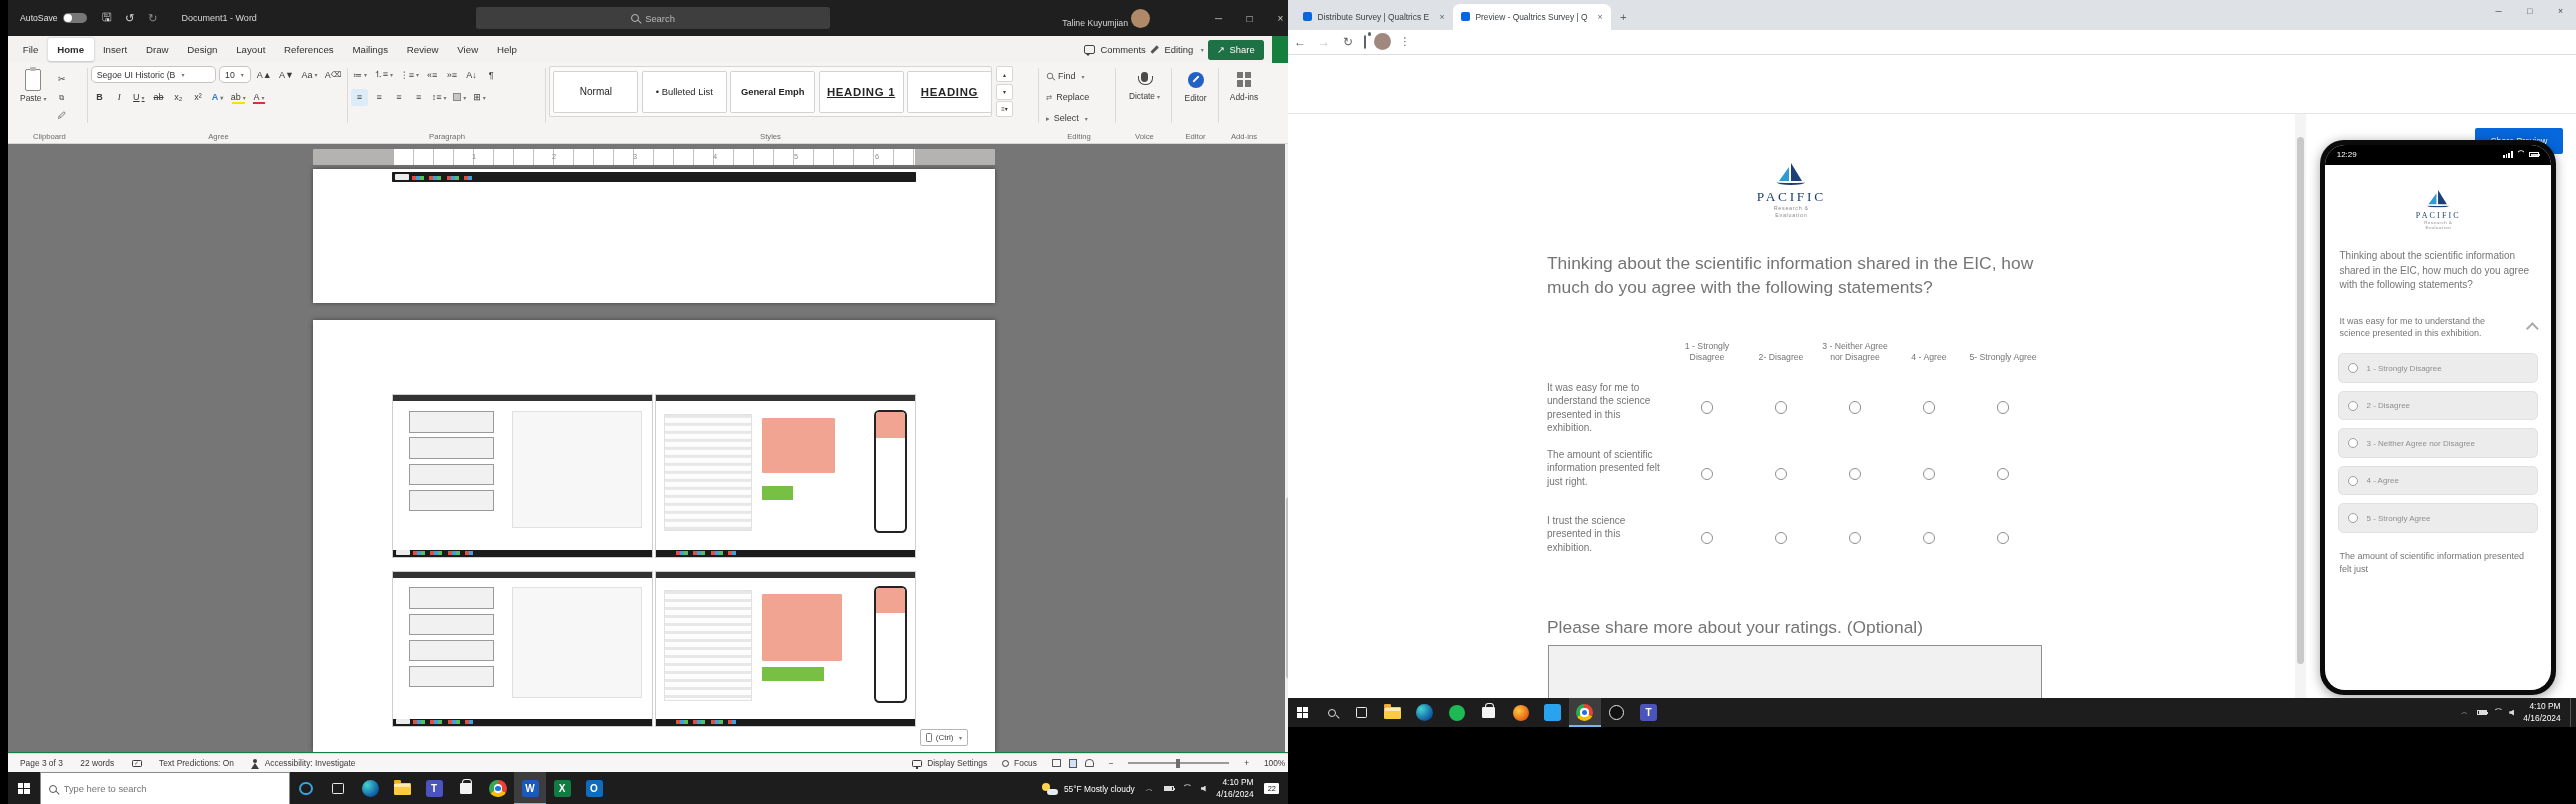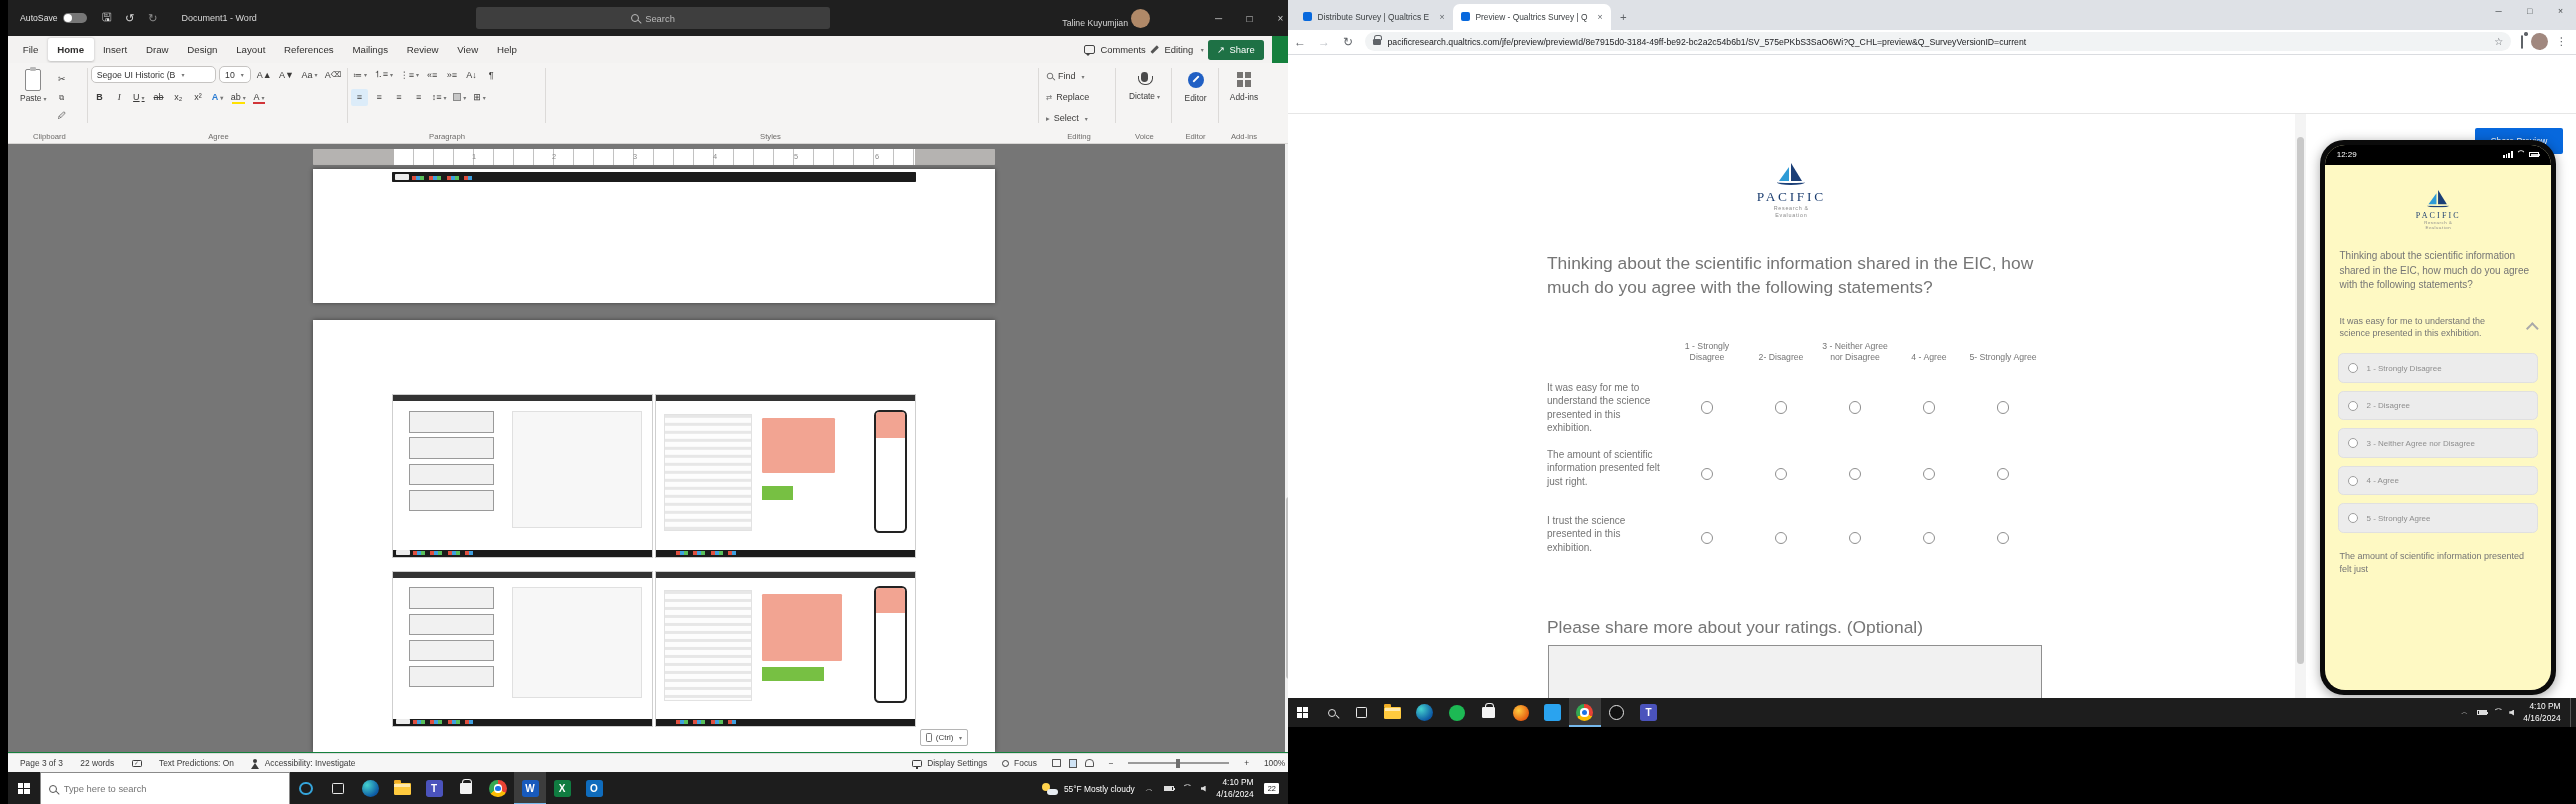"pacificresearch.qualtrics.com/jfe/previe" div.omnibox { html: <div> <span></span> <span>pacificresearch.qualtrics.com/jfe/preview/previewId/8e7915d0-3184-49ff-be92-bc2a2c54b6b1/SV_575ePKbS3SaO6Wi?Q_CHL=preview&amp;Q_SurveyVersionID=current</span> <span>☆</span> </div> -> none }
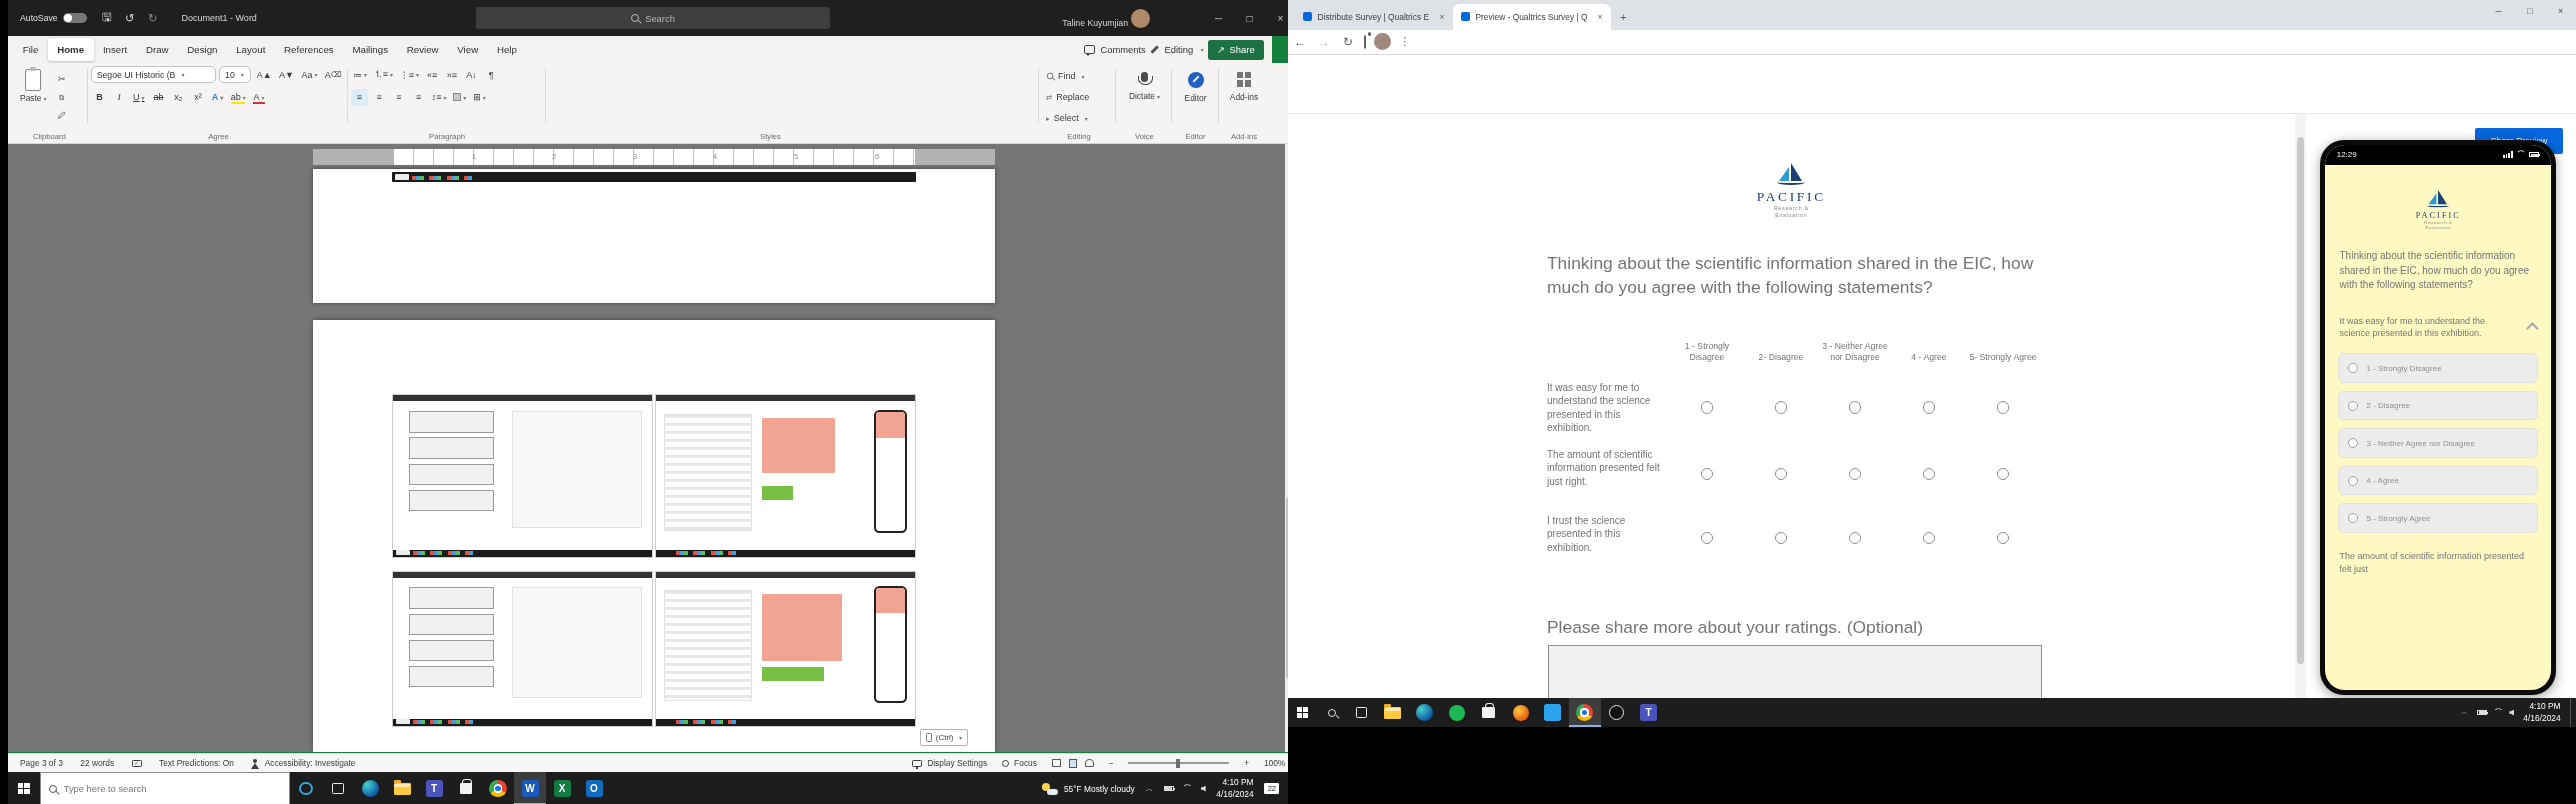"Normal" div.grp { html: none -> <div> <div> <div>Normal</div> <div>• Bulleted List</div> <div>General Emph</div> <div>HEADING 1</div> <div>HEADING</div> </div> <div> <span>▴</span> <span>▾</span> <span>≡▾</span> </div> </div> }
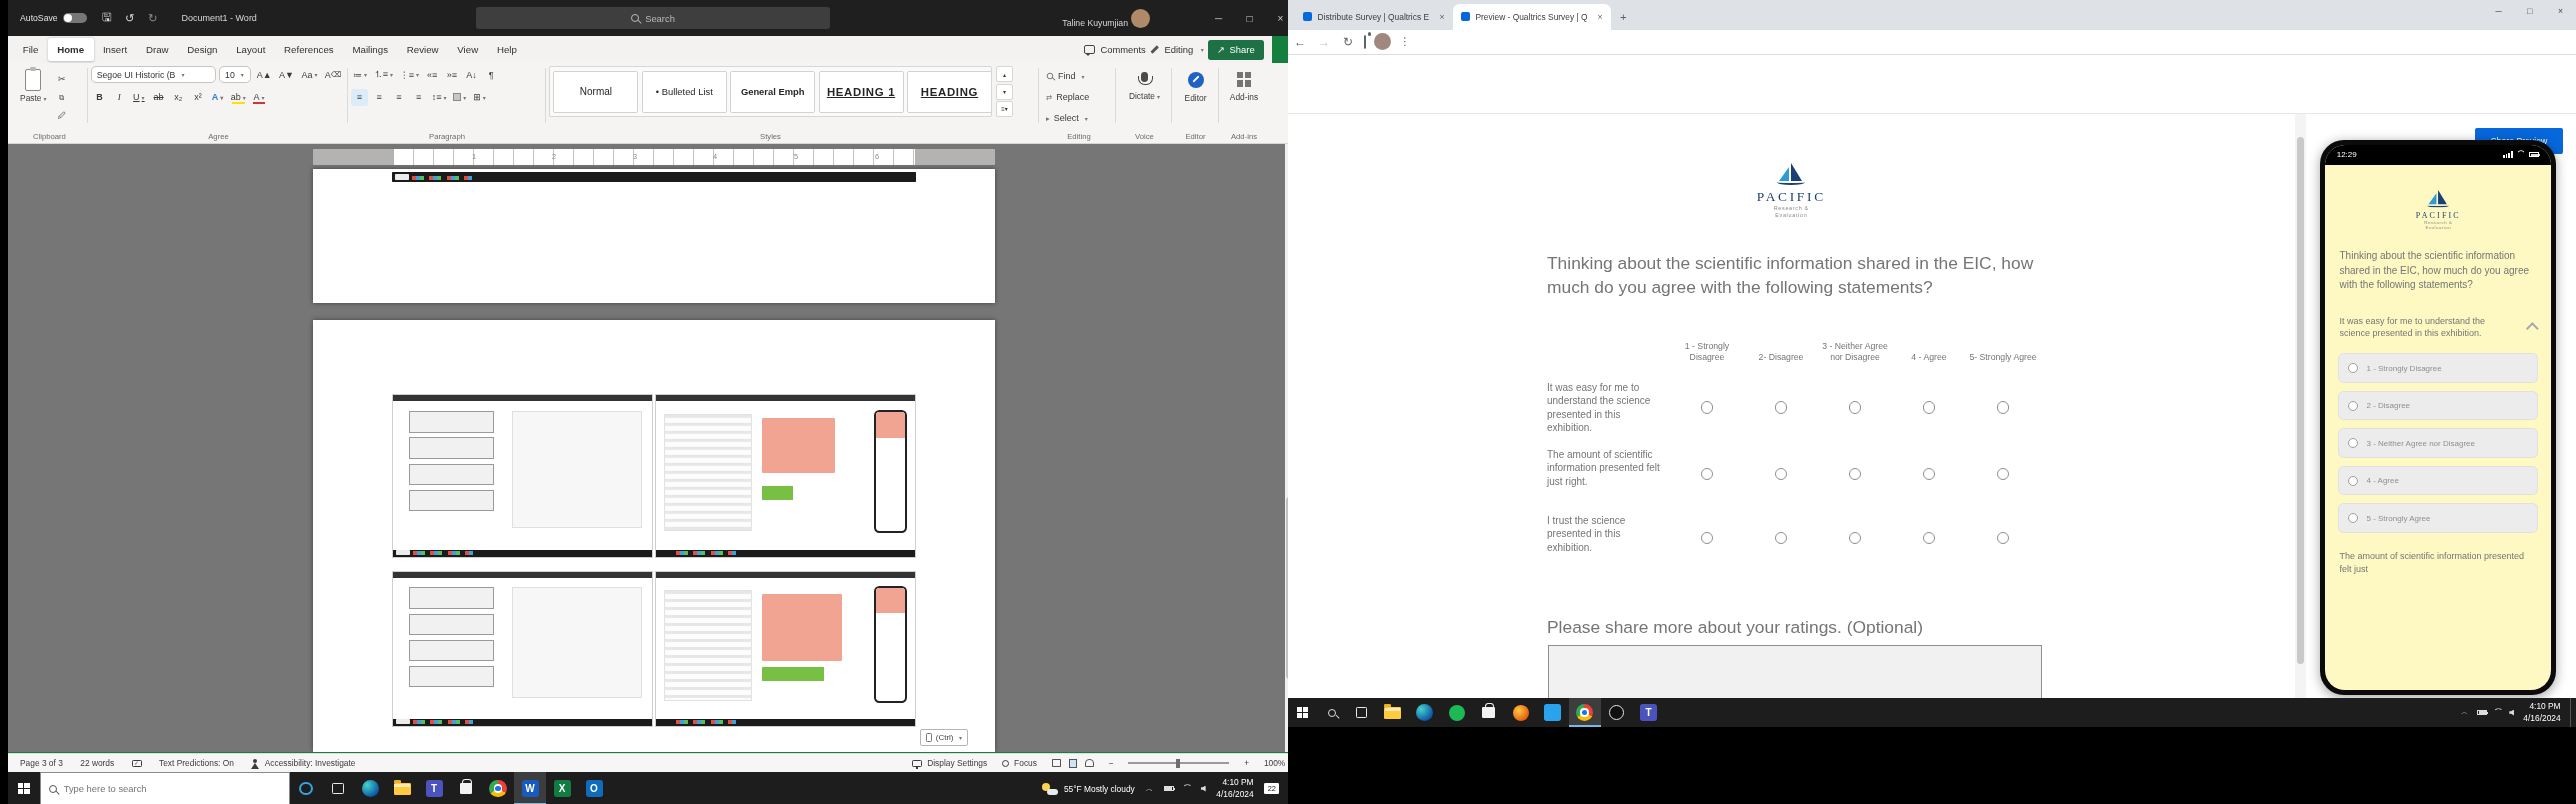"12:29" .pscreen { background: #fef9c3 -> #ffffff }
